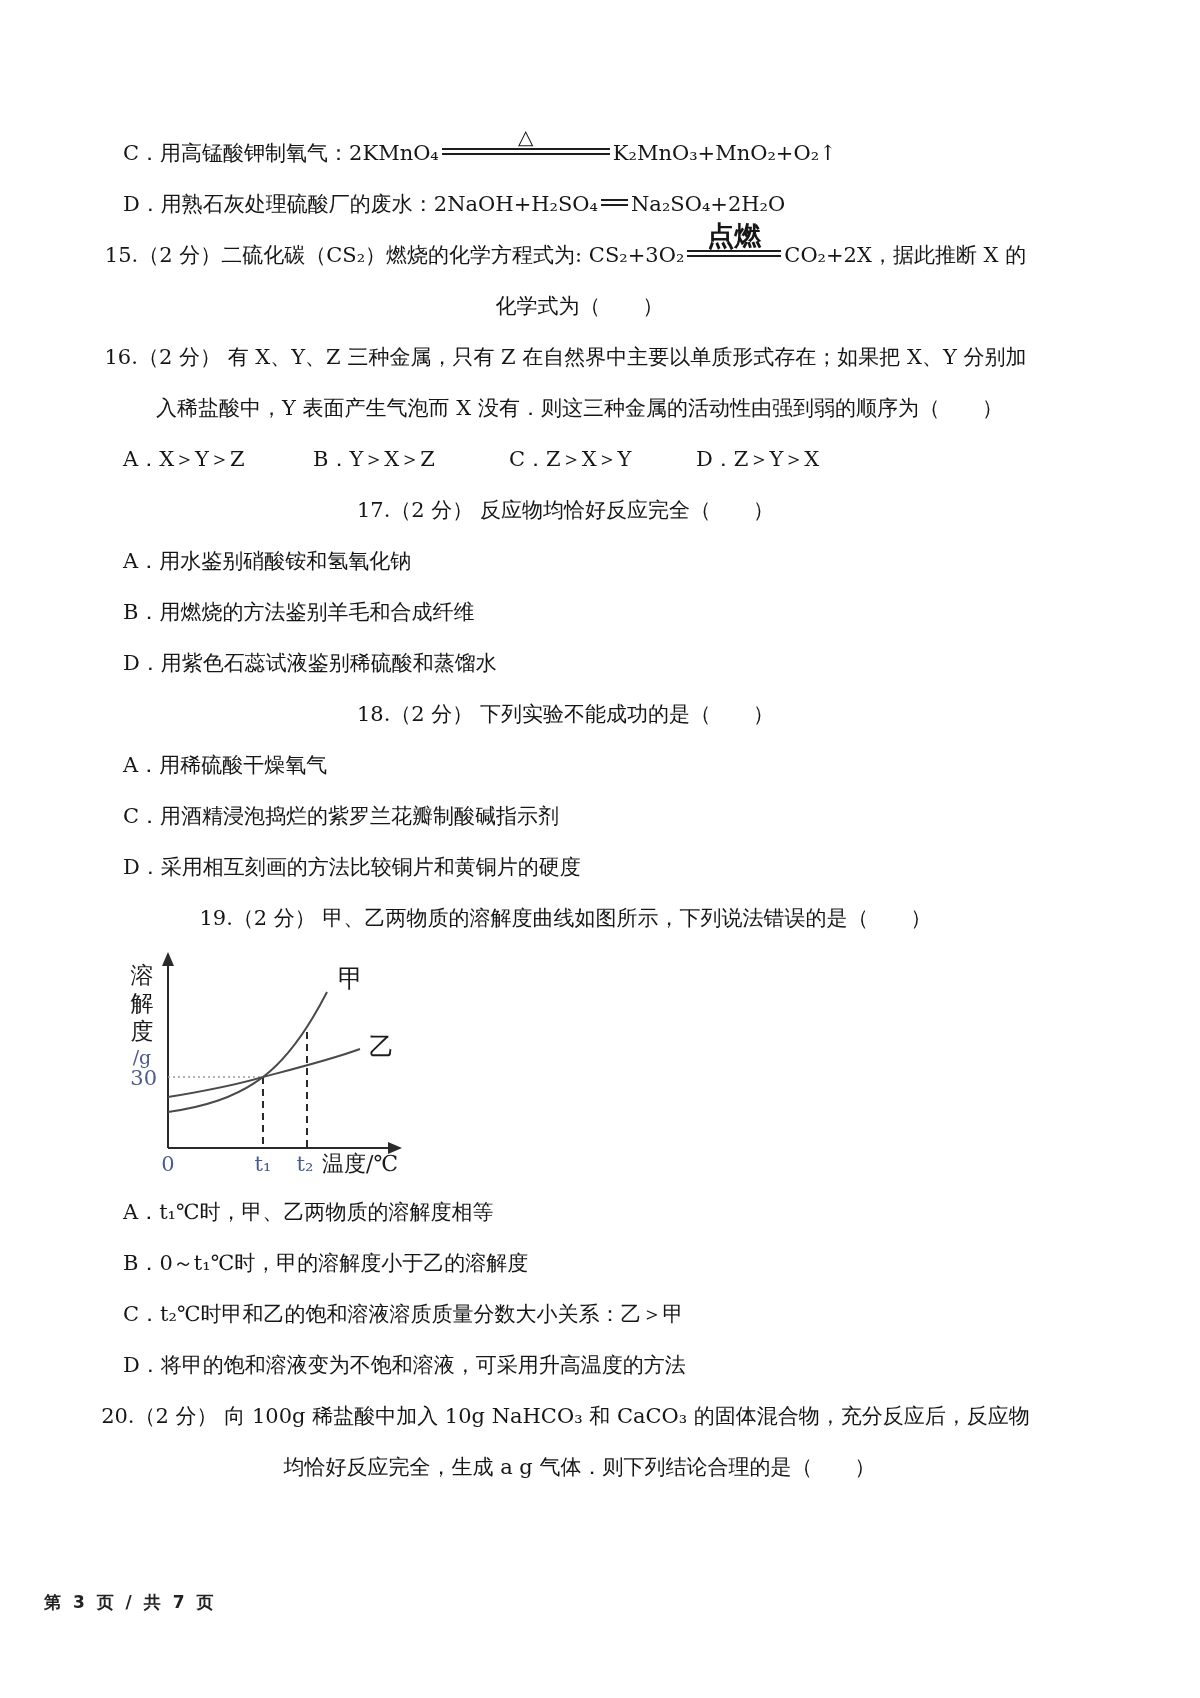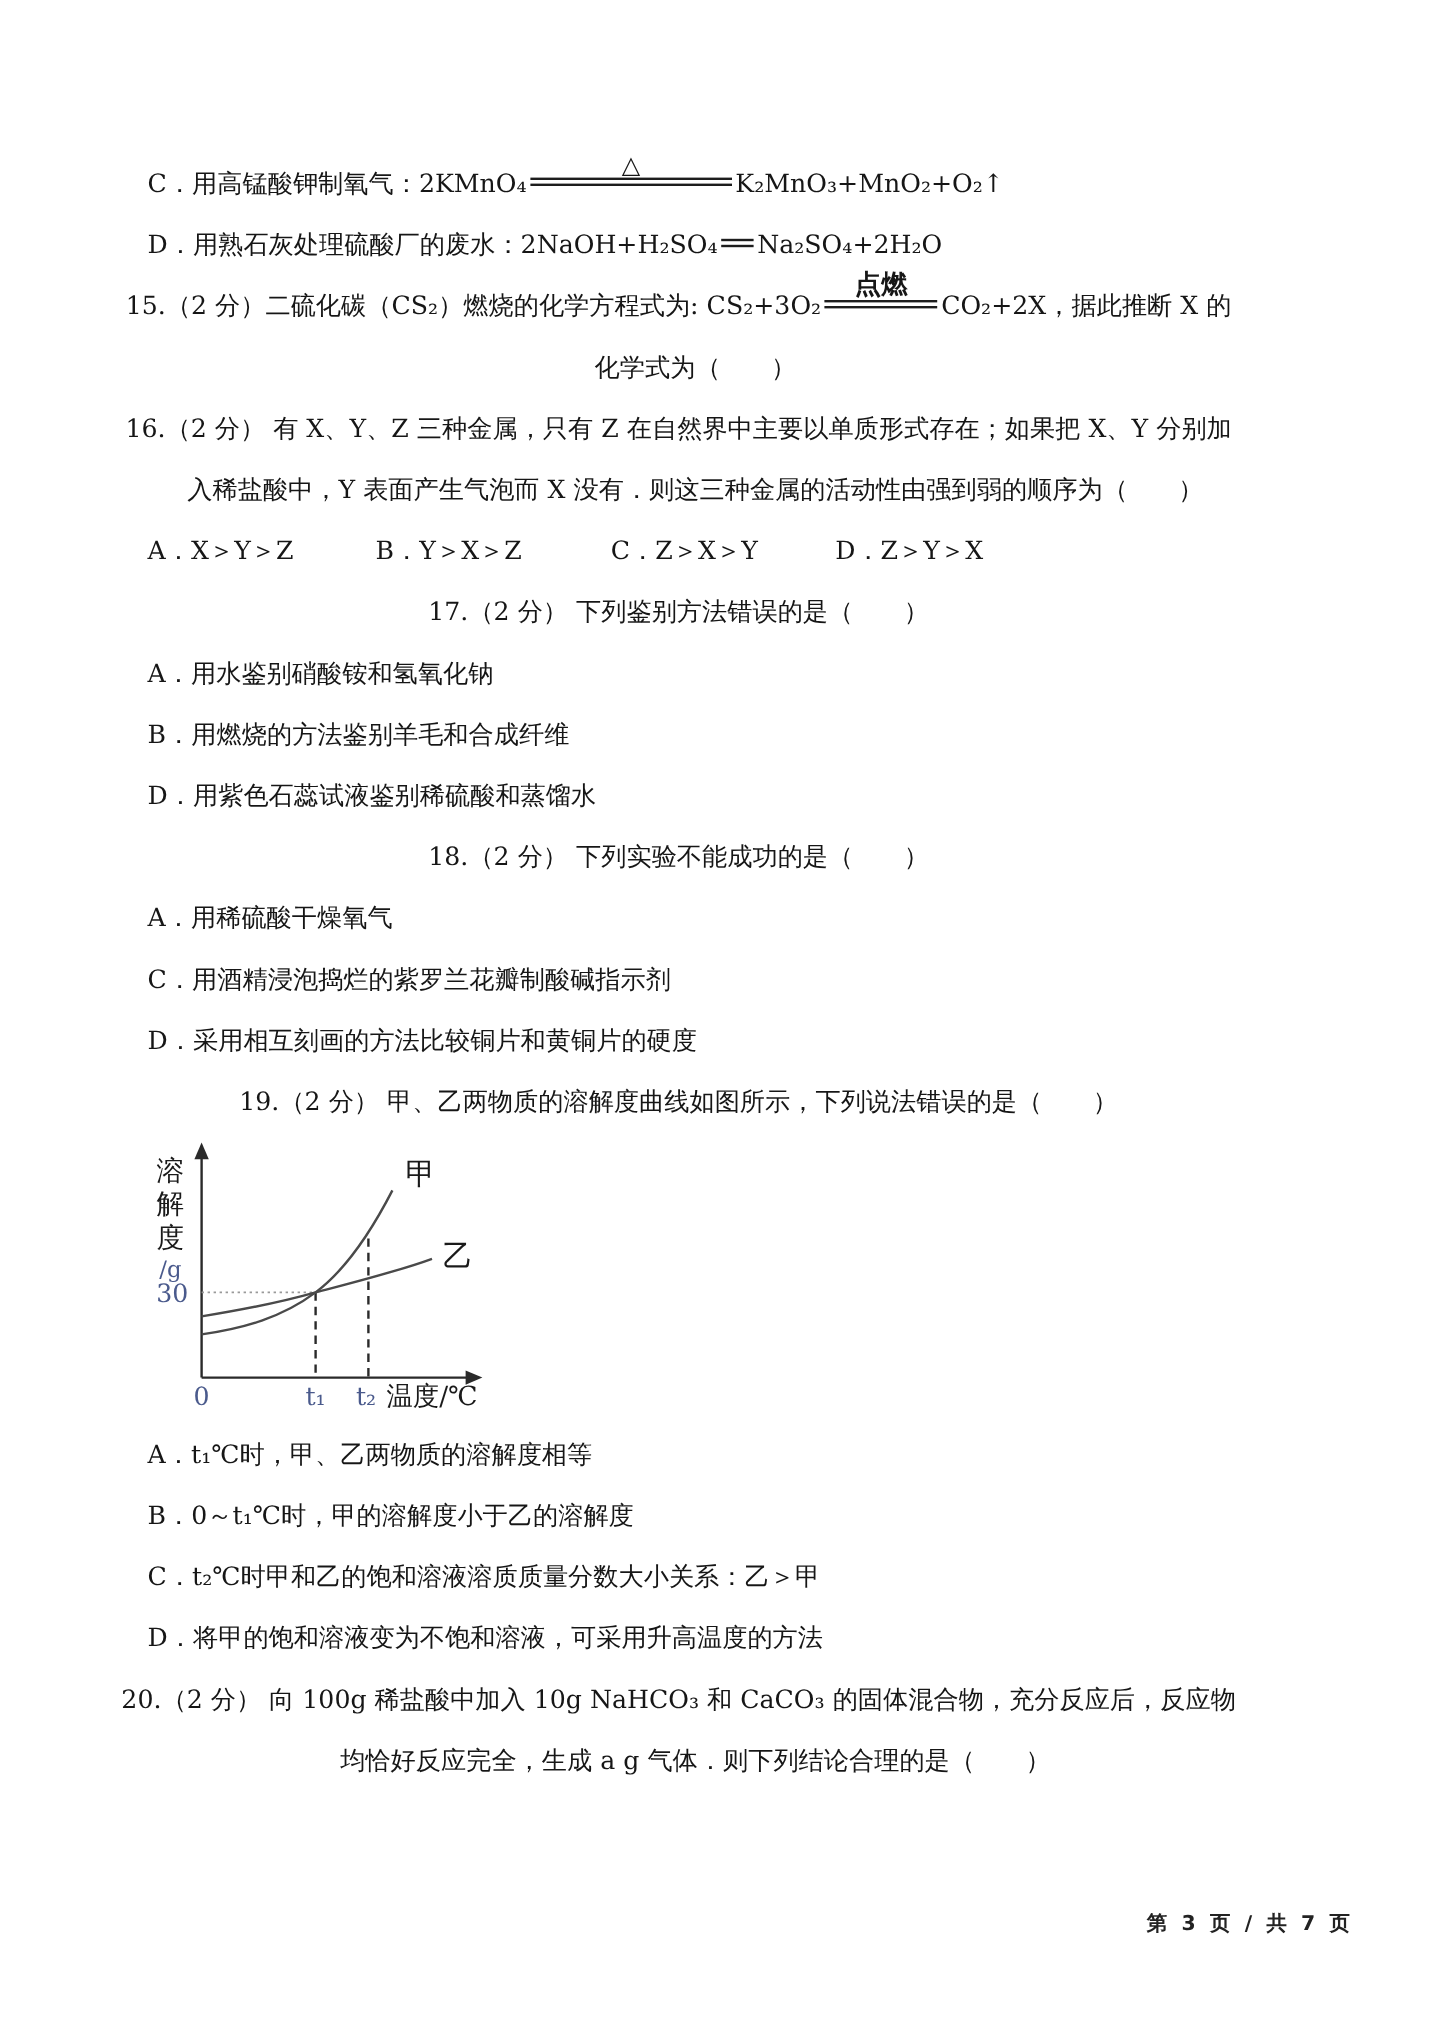"点燃" .cond-ignite { font-size: 22px -> 27px }
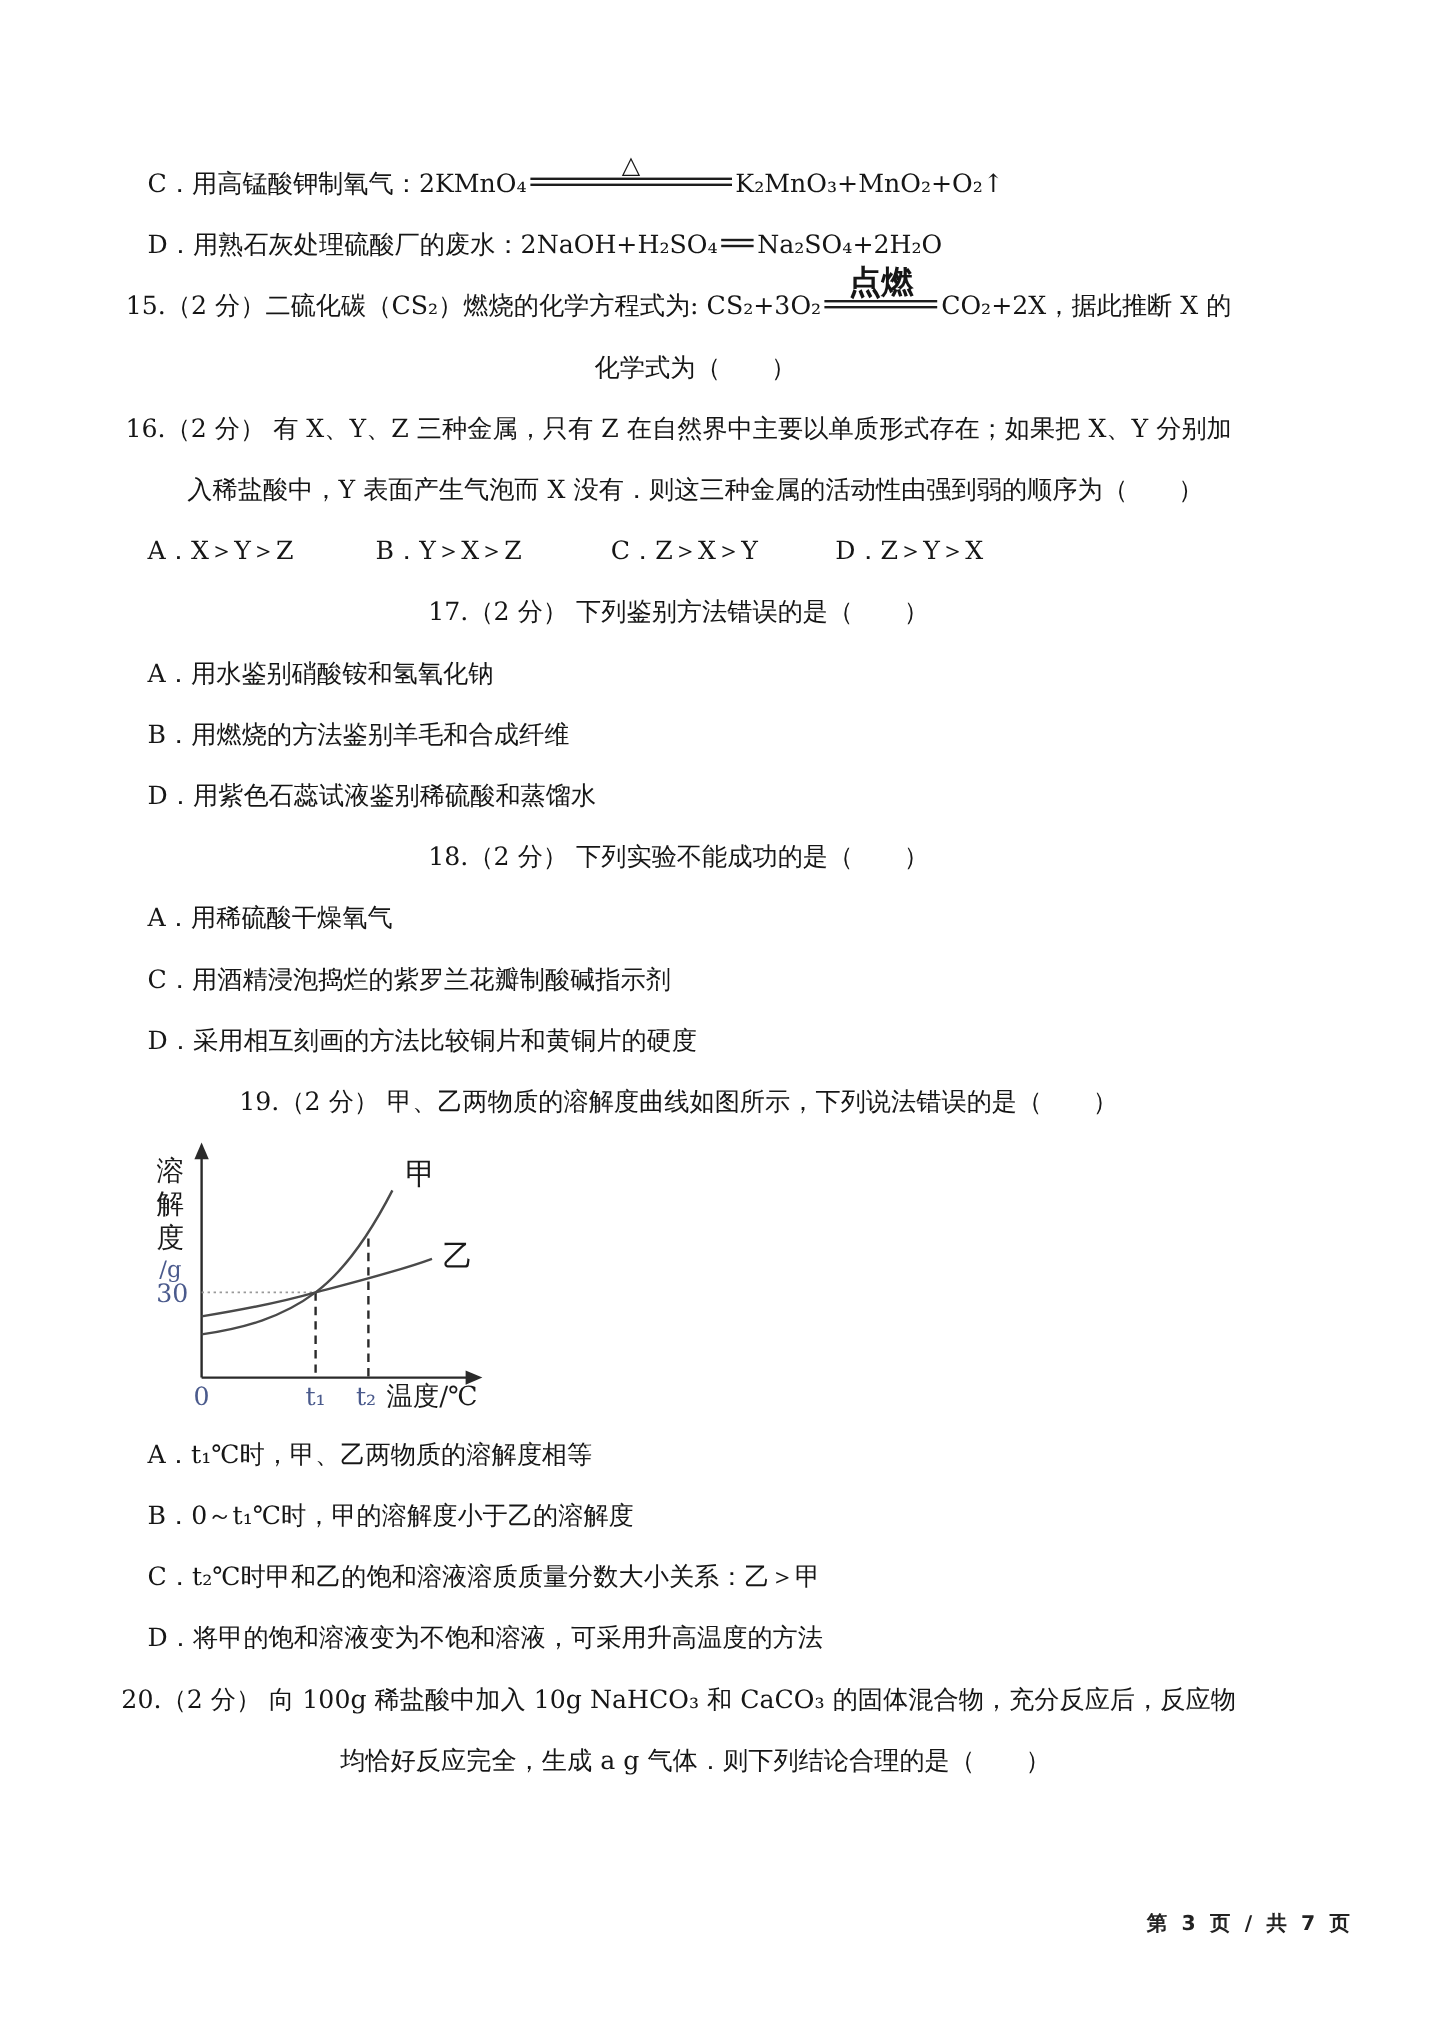"下列鉴别方法错误的是（ ）" span { text: 下列鉴别方法错误的是 -> 反应物均恰好反应完全 }
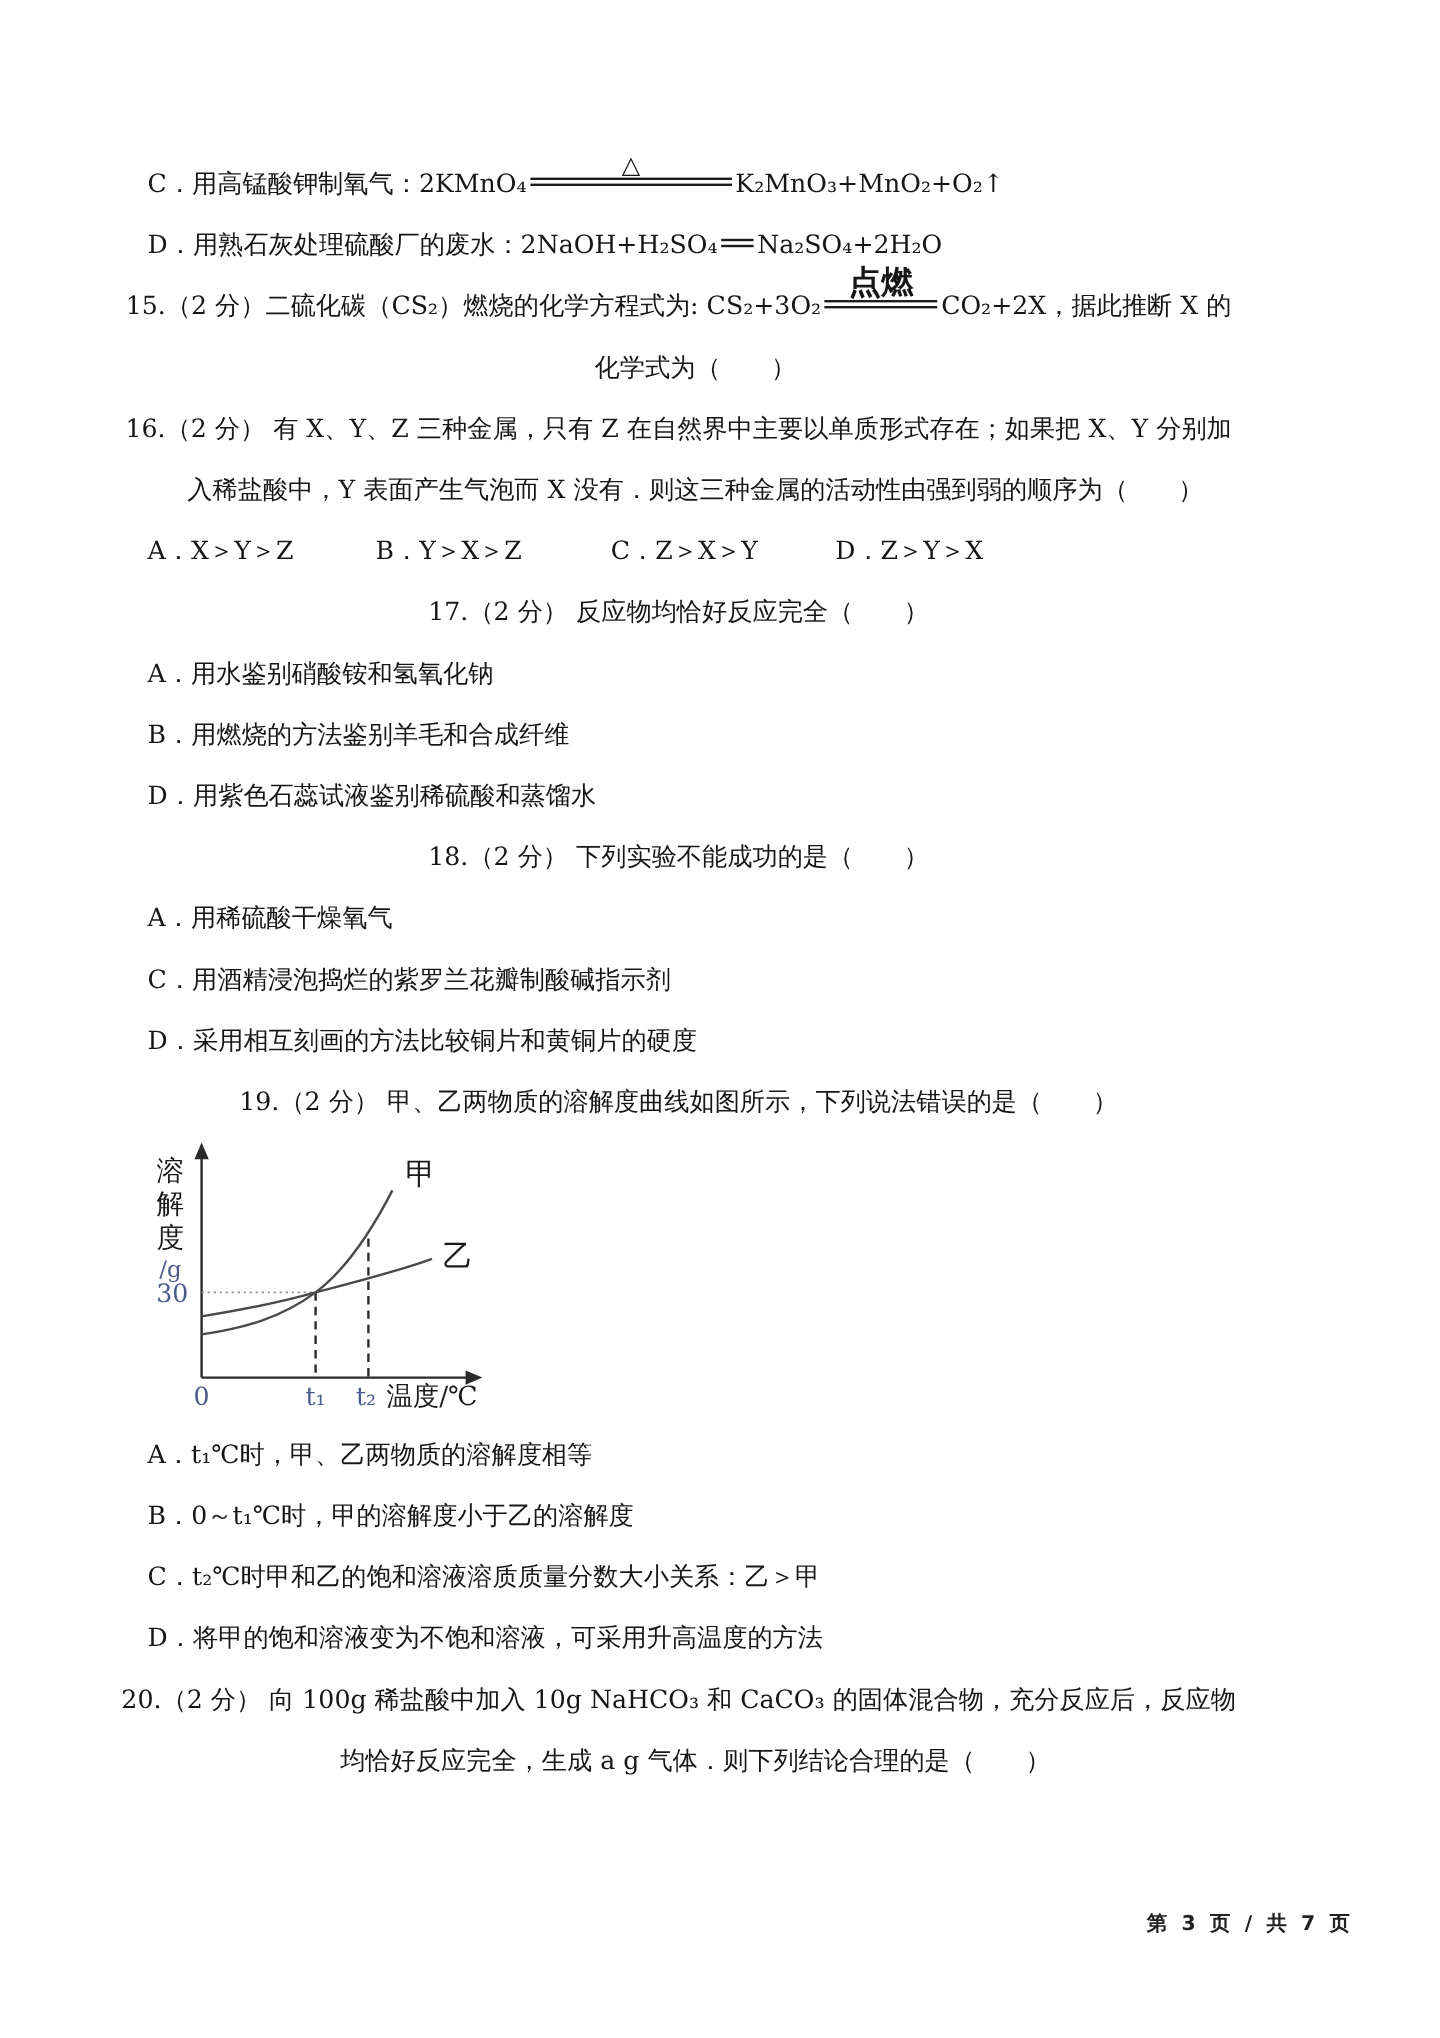"第 3 页 / 共" .footer { text-align: right -> left }
